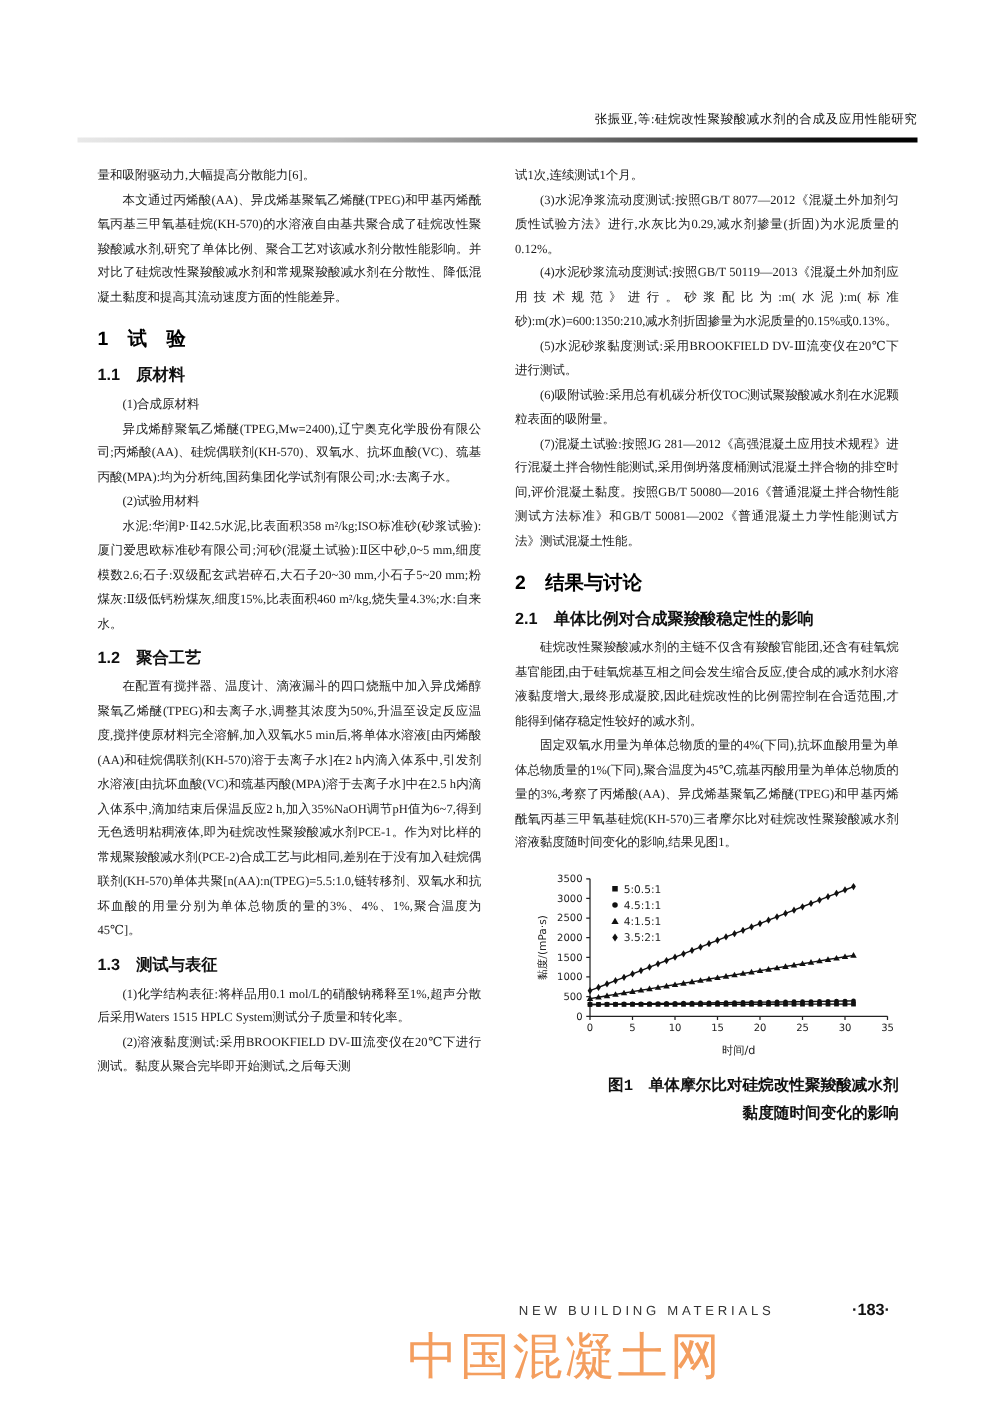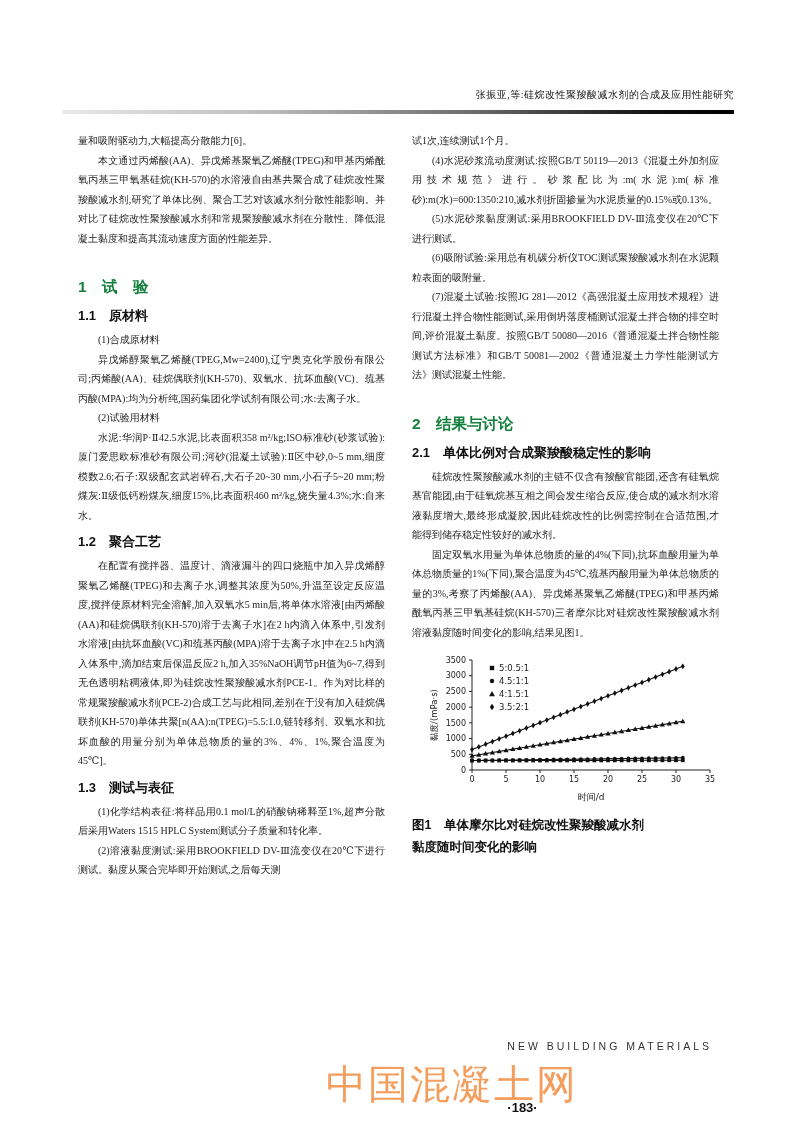"(3)水泥净浆流动度测试:按照GB/T" p.body-text { html: none -> <p>(3)水泥净浆流动度测试:按照GB/T 8077—2012《混凝土外加剂匀质性试验方法》进行,水灰比为0.29,减水剂掺量(折固)为水泥质量的0.12%。</p> }
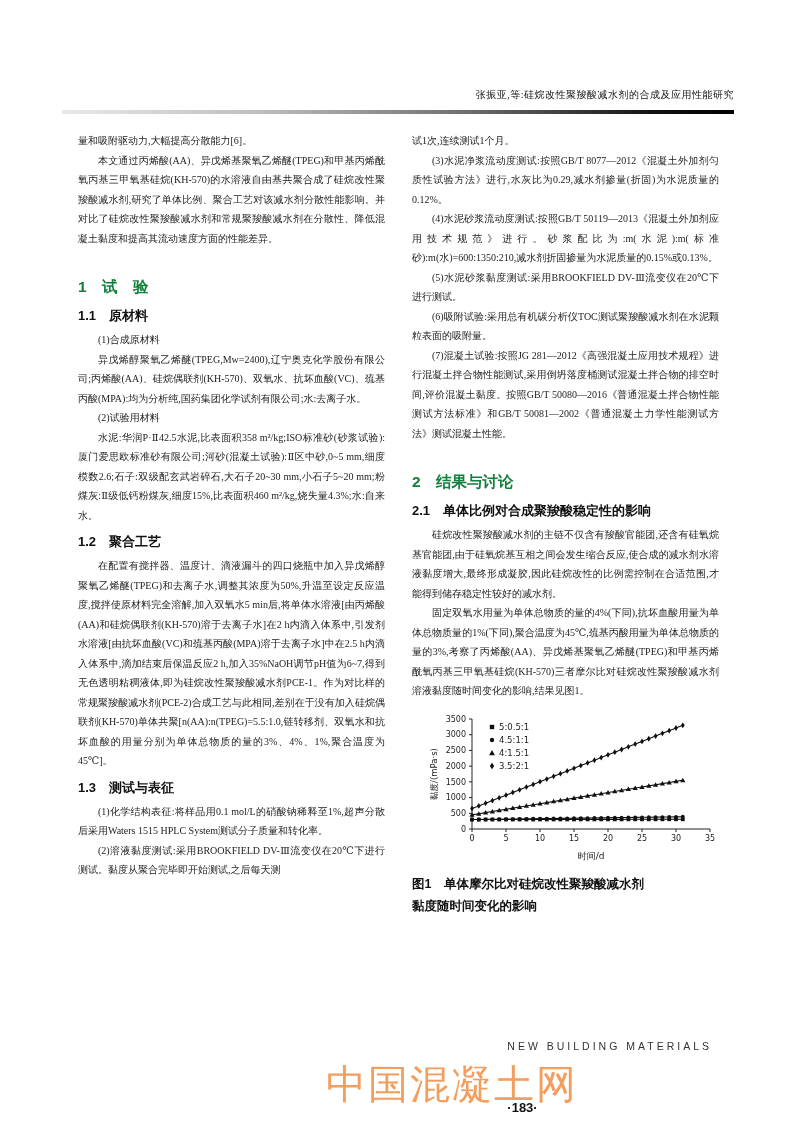"1 试 验" .h1 { color: #15803d -> #000000; margin: 29px 0 9px 0 -> 13px 0 9px 0 }
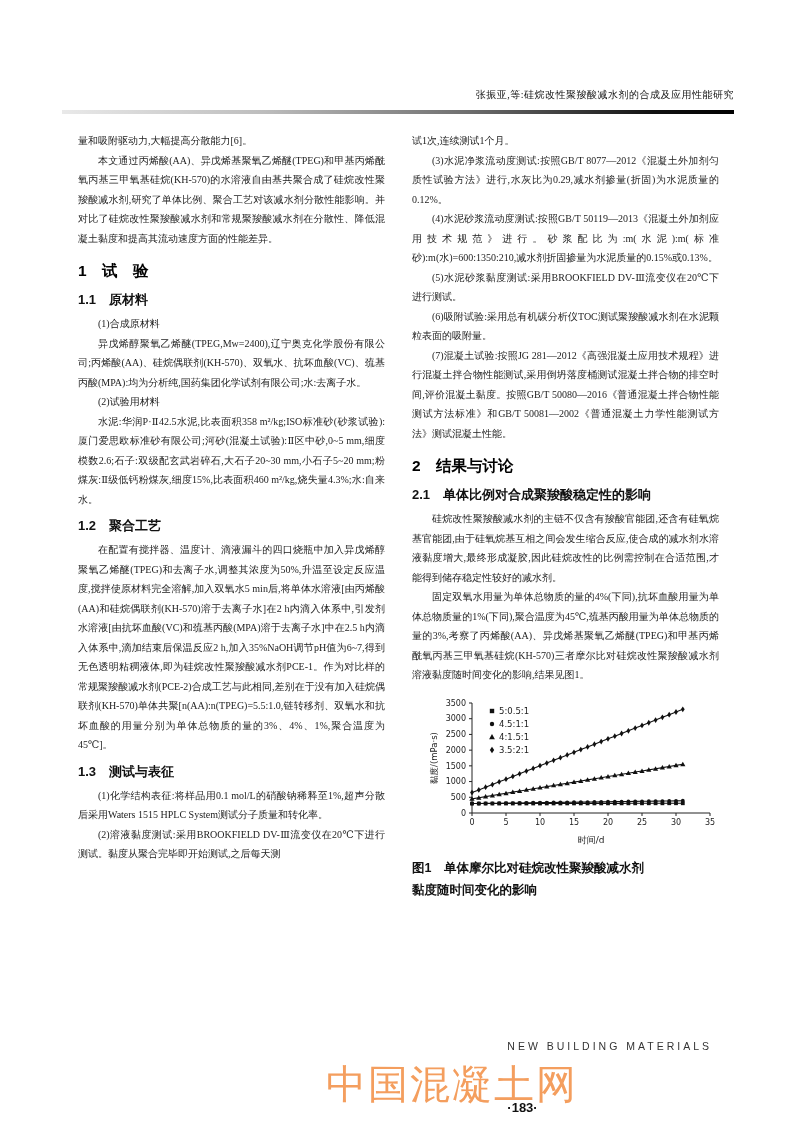"图1 单体摩尔比对硅烷改性聚羧酸减水剂" .caption { font-family: Liberation Sans, sans-serif -> Liberation Mono, monospace; text-align: left -> right }
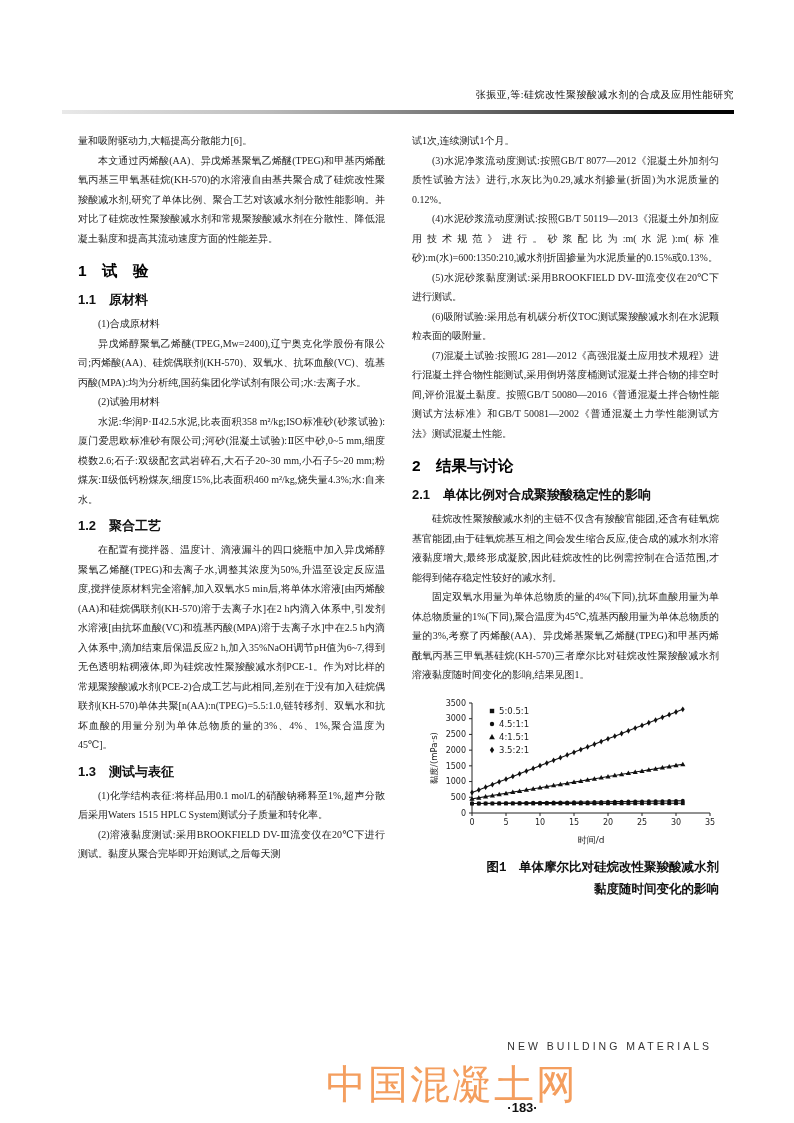"NEW BUILDING MATERIALS" .footer { flex-direction: column -> none; gap: 48px -> 62px }
